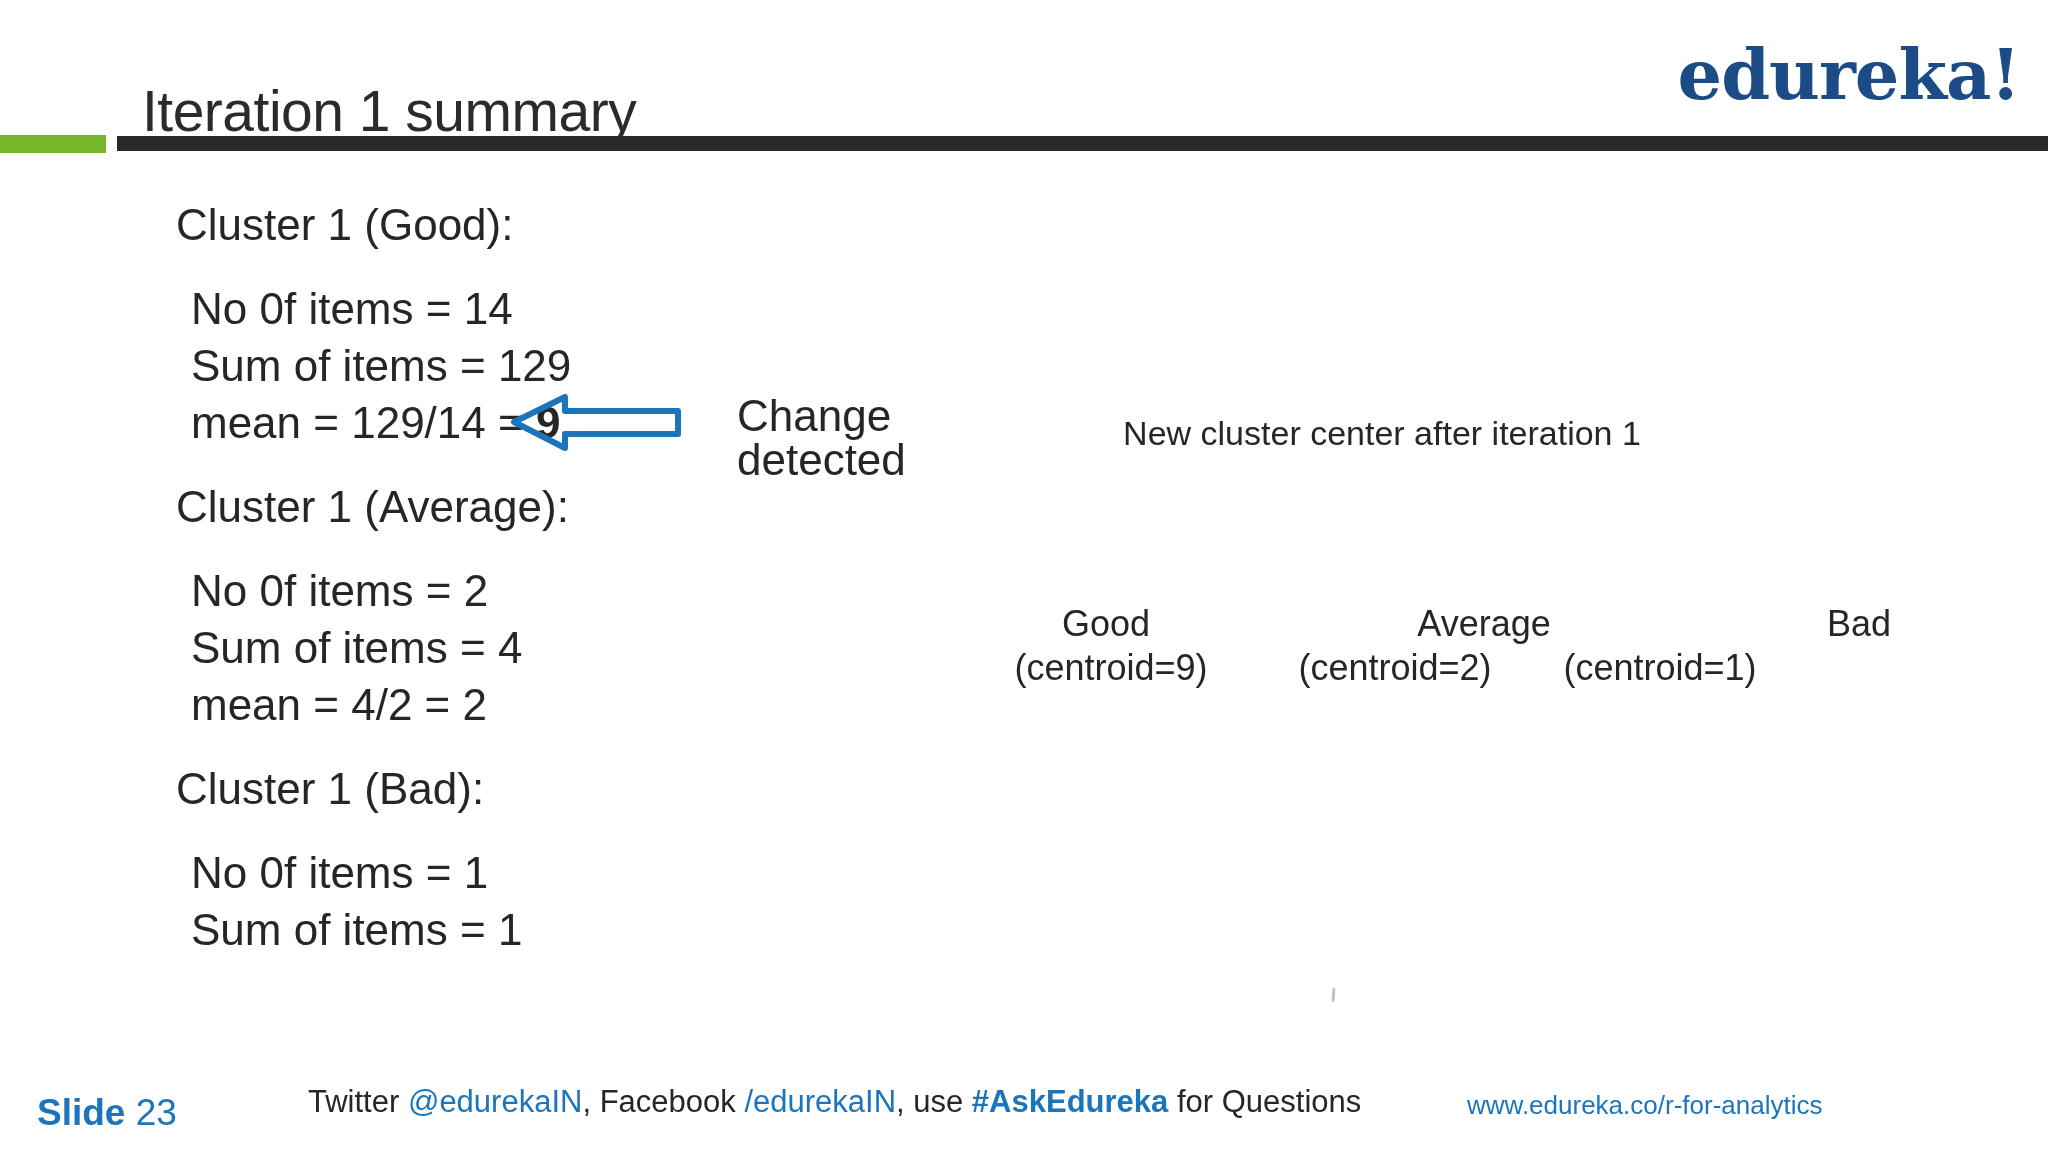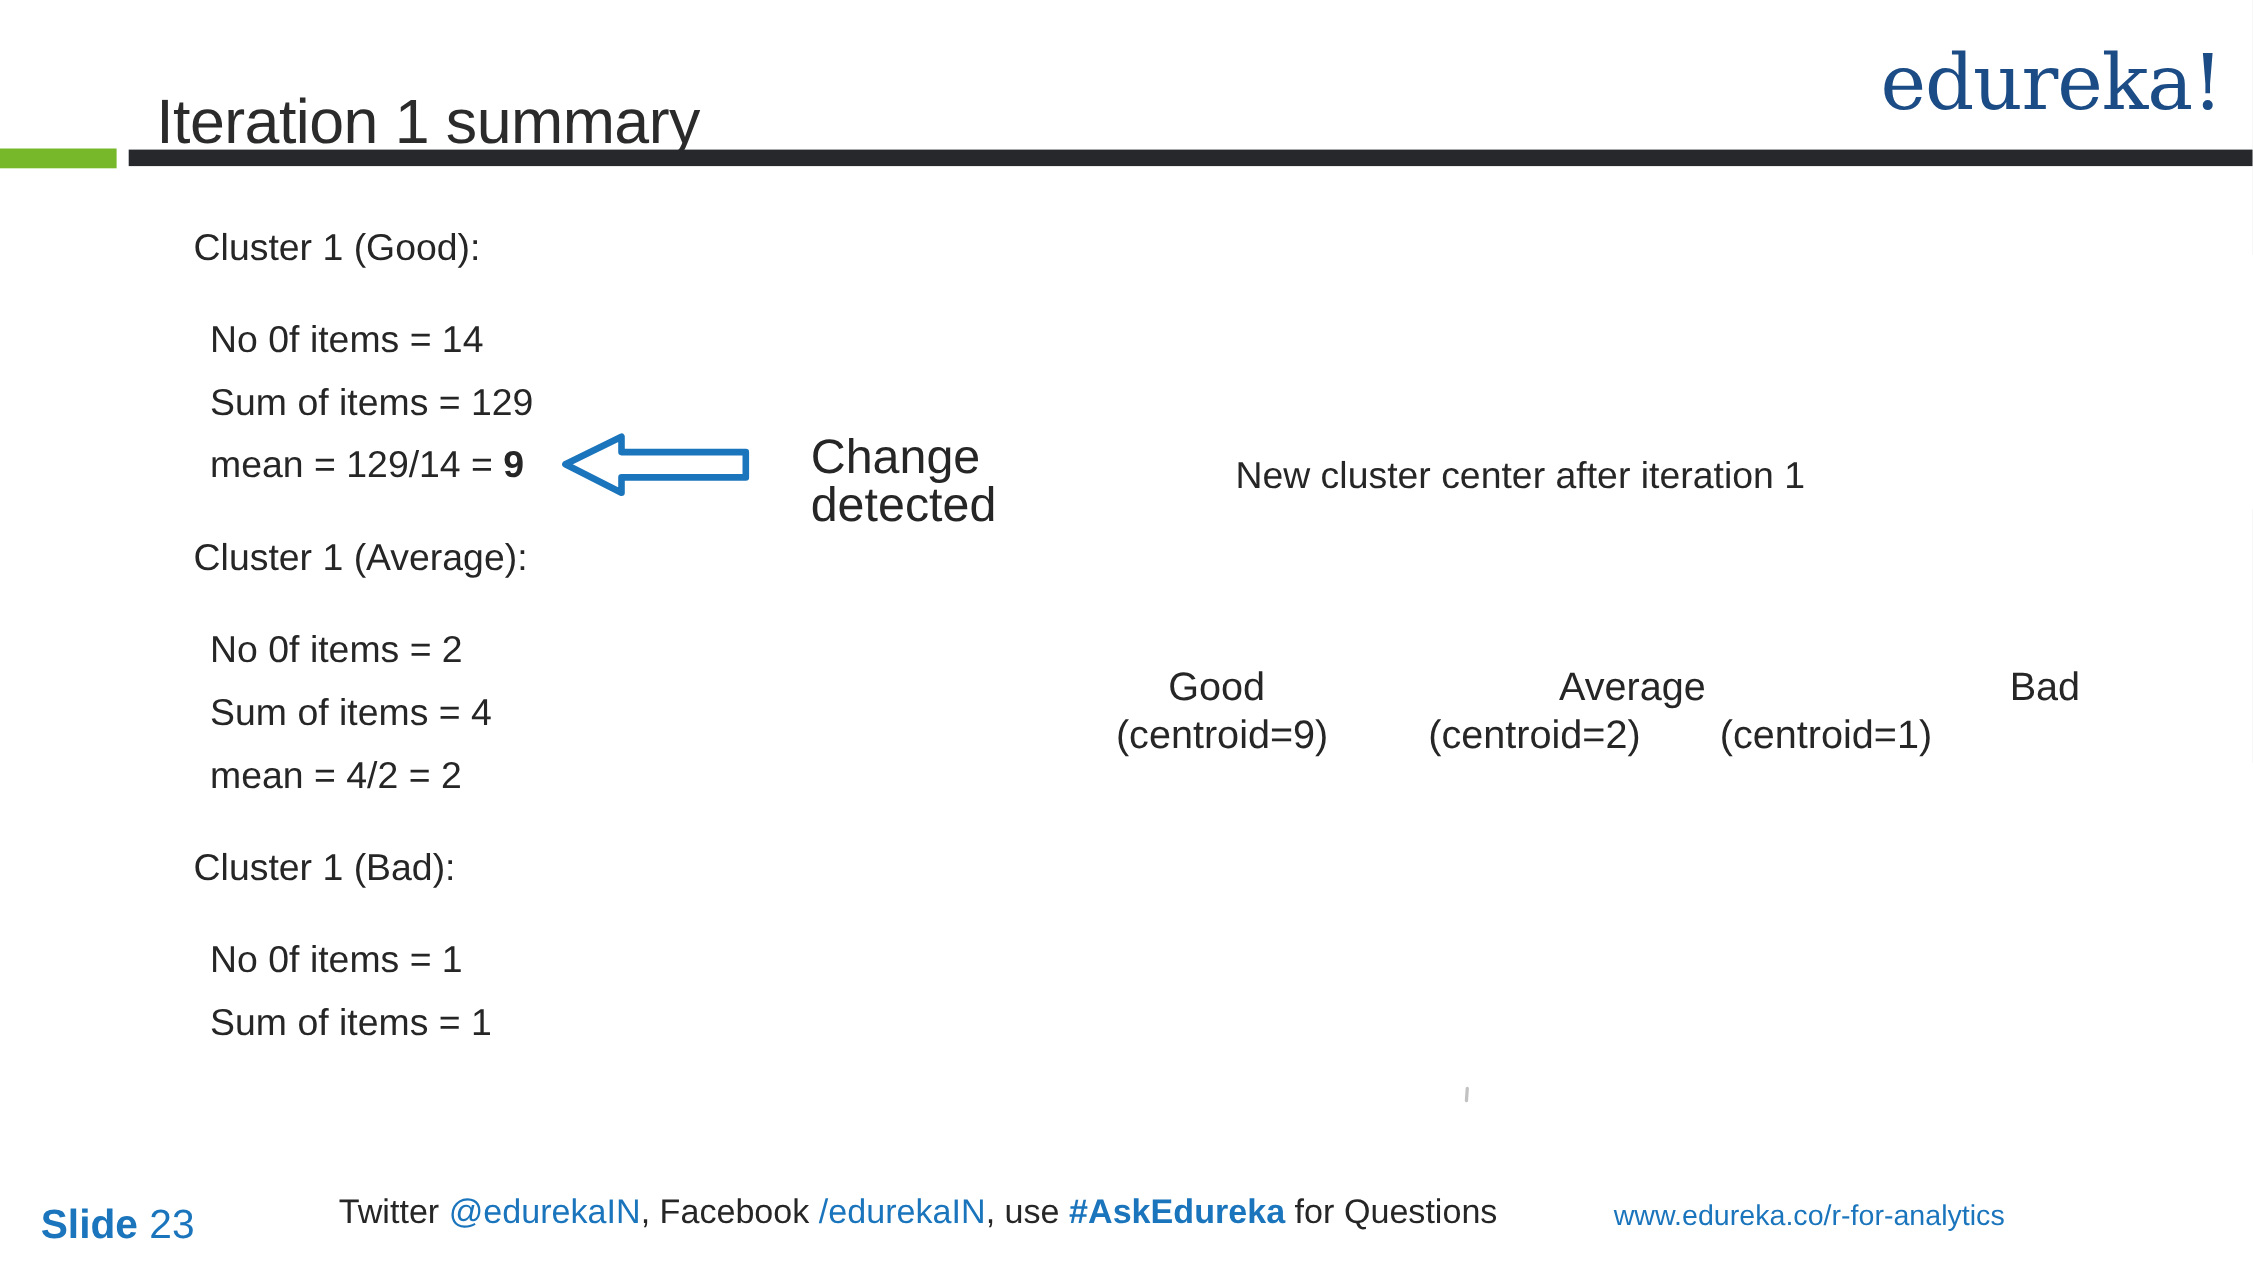"edureka!" .logo { font-weight: 400 -> 700 }
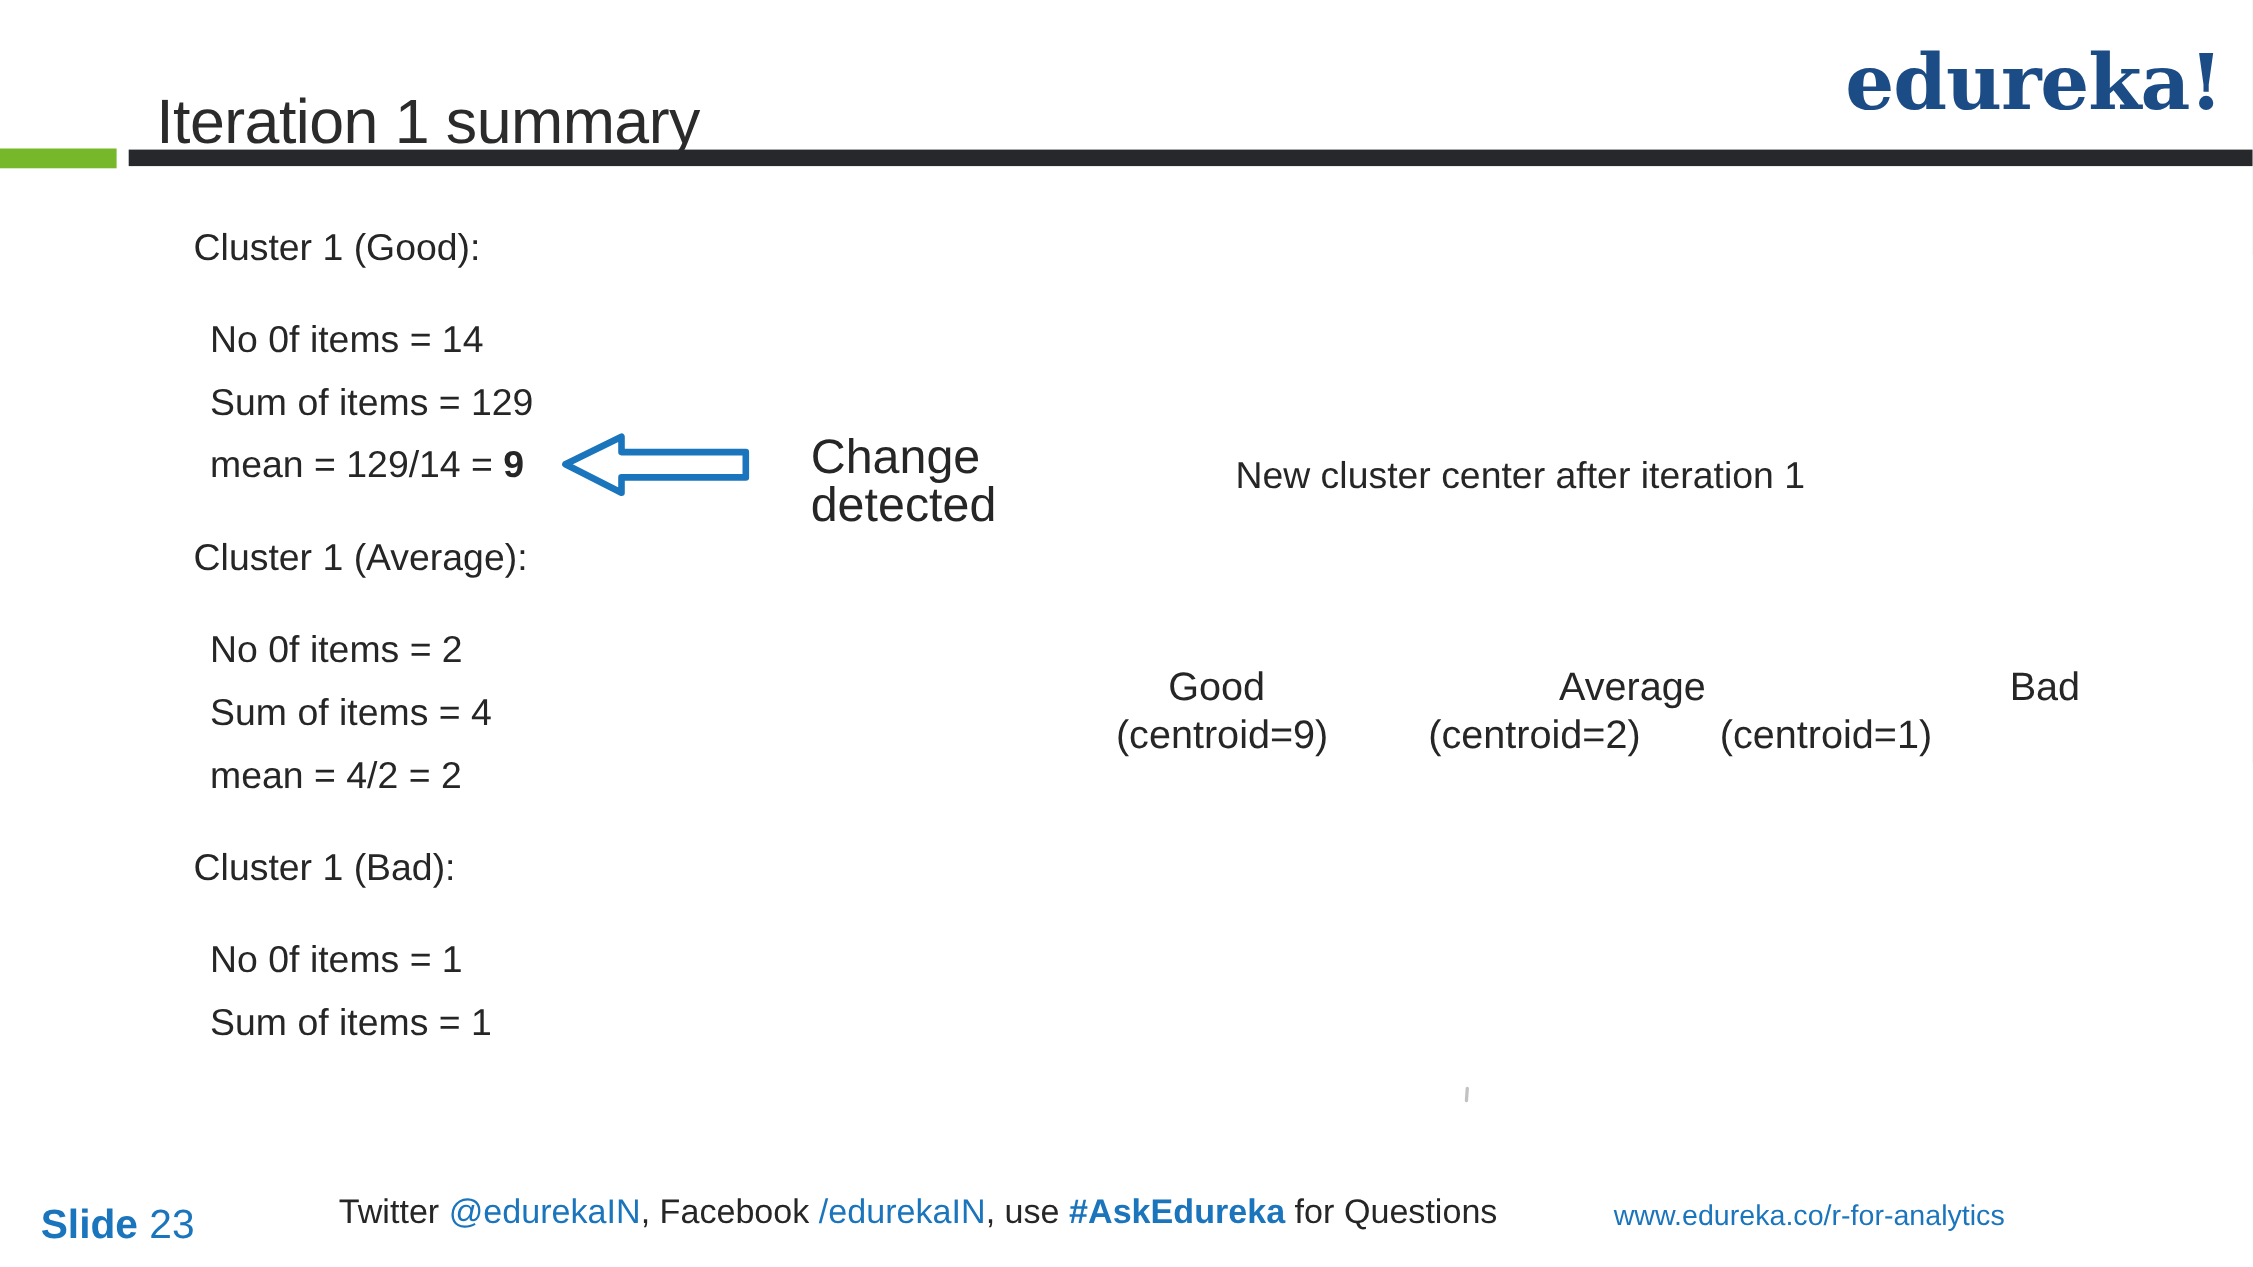"Cluster 1 (Good):" .left-col { font-size: 34px -> 44px }
